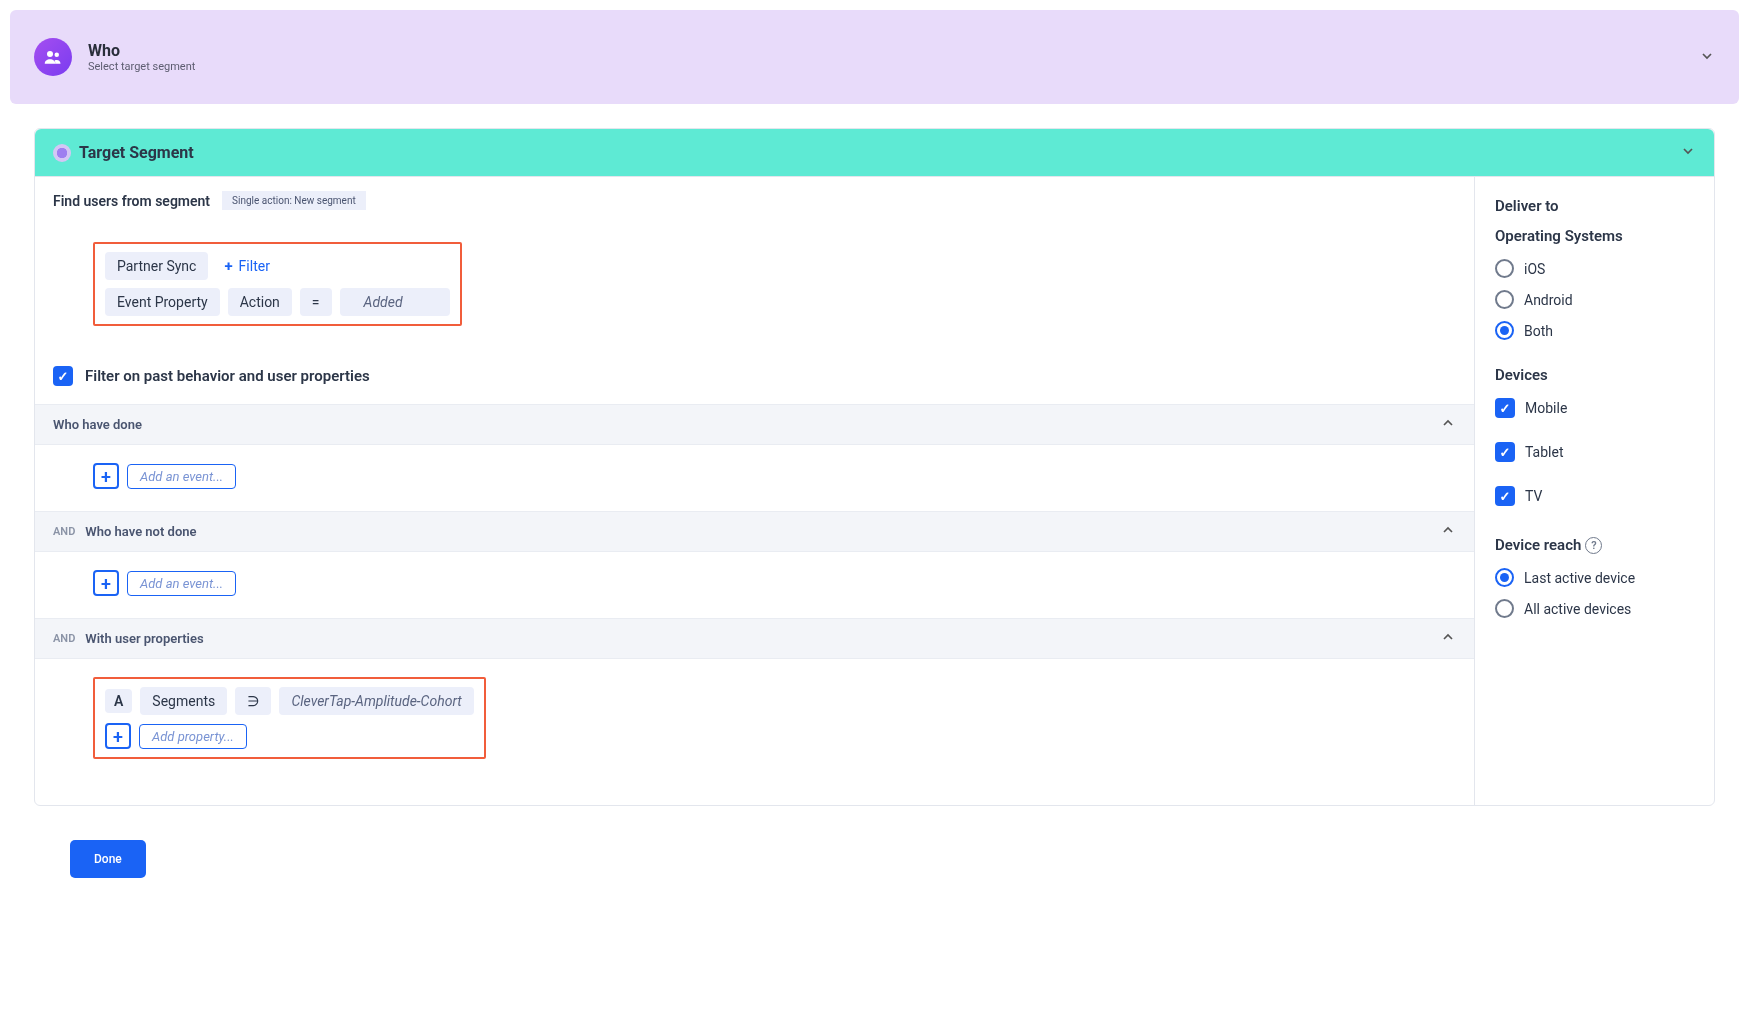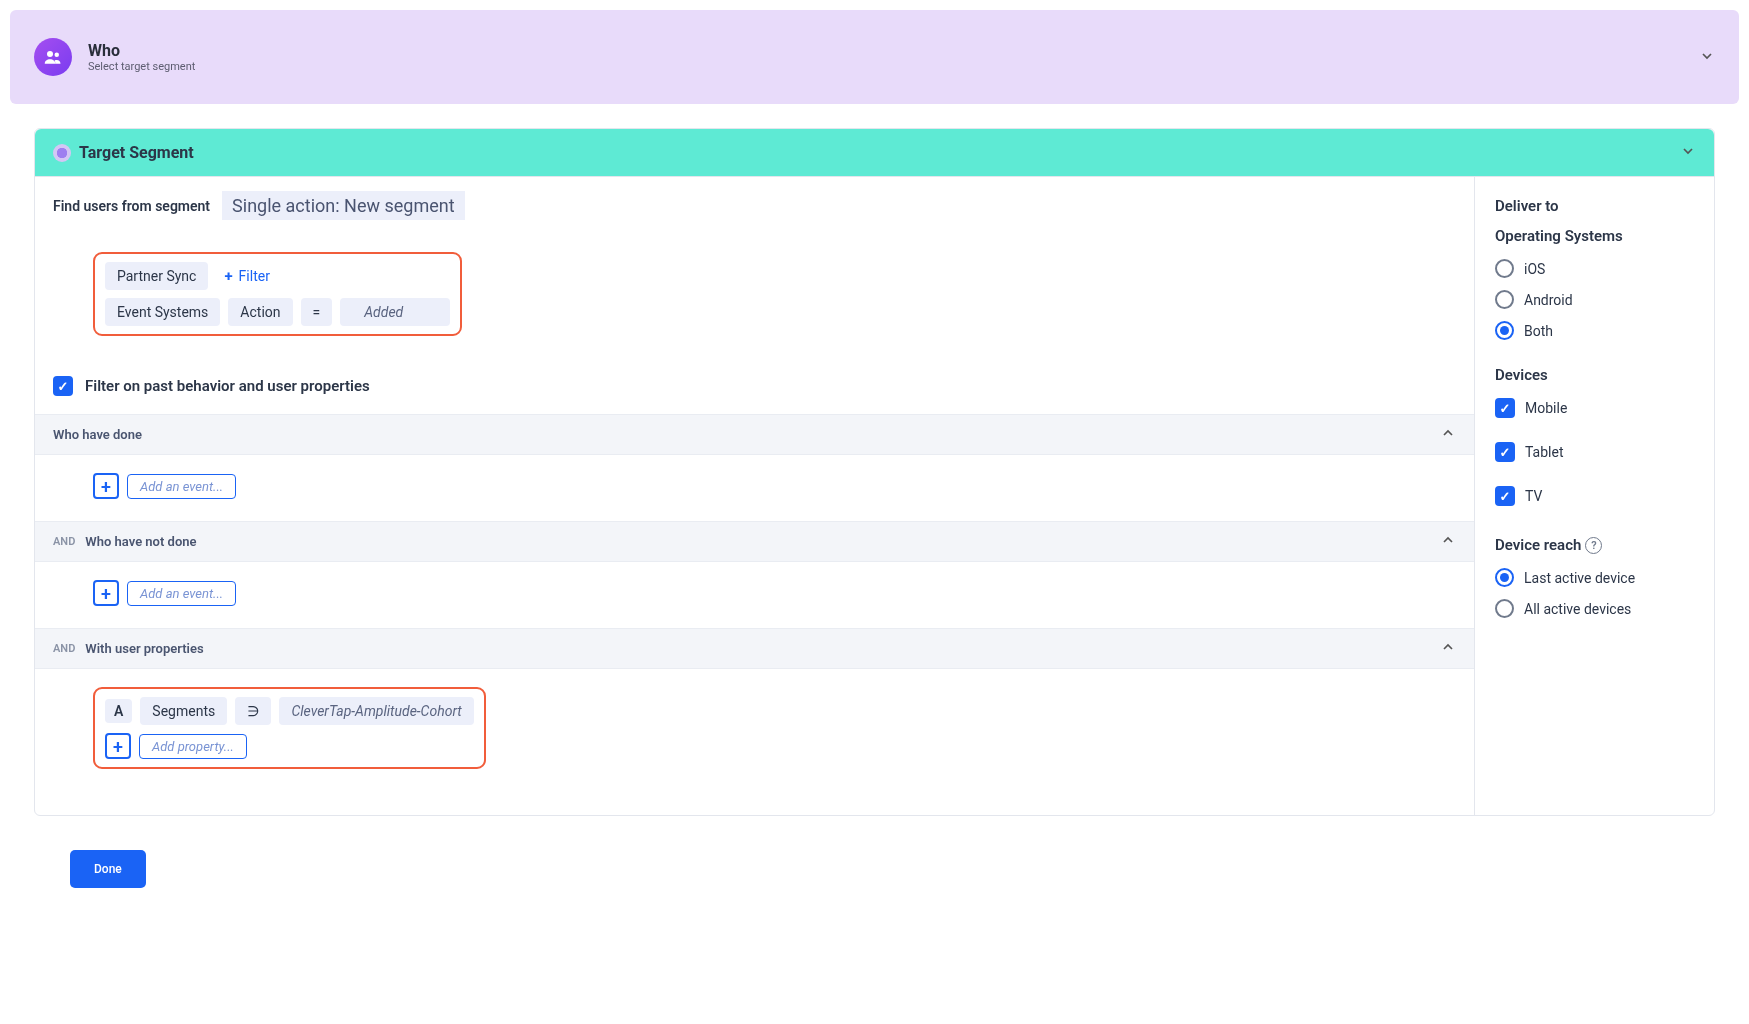"Single action: New segment" .segment-badge { font-size: 18px -> 10px }
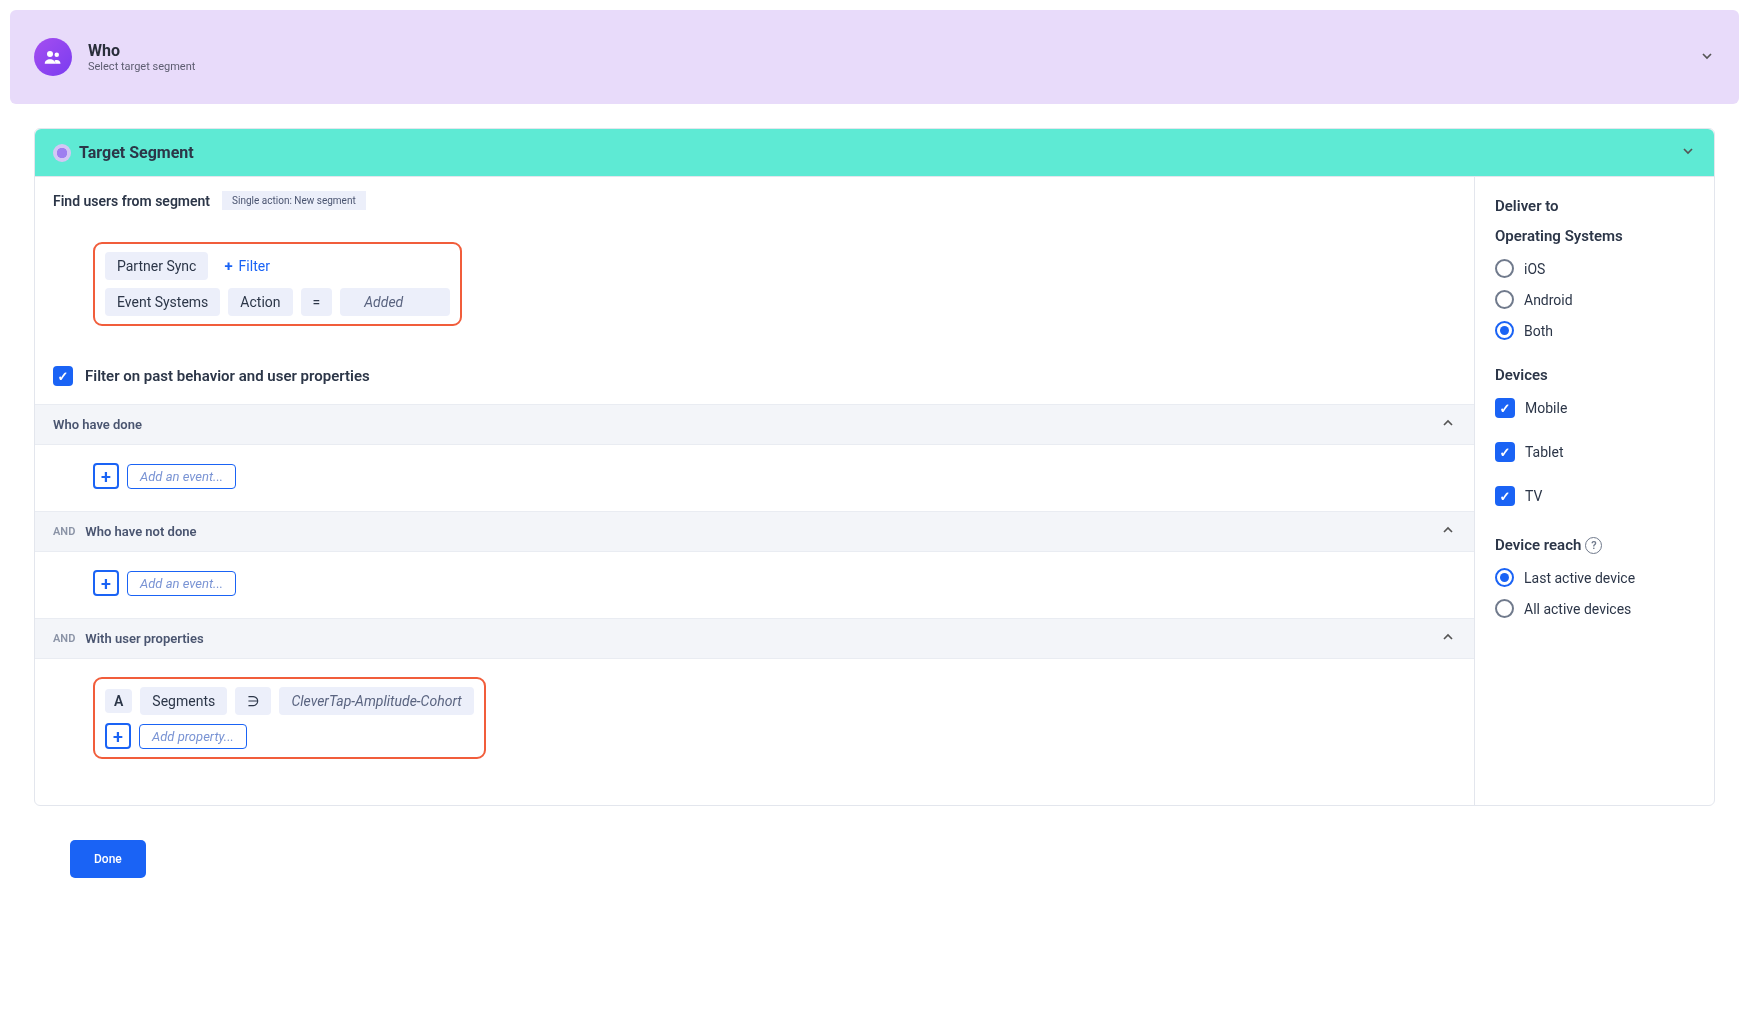"Partner Sync" .highlight-box { border-radius: 9px -> 2px }
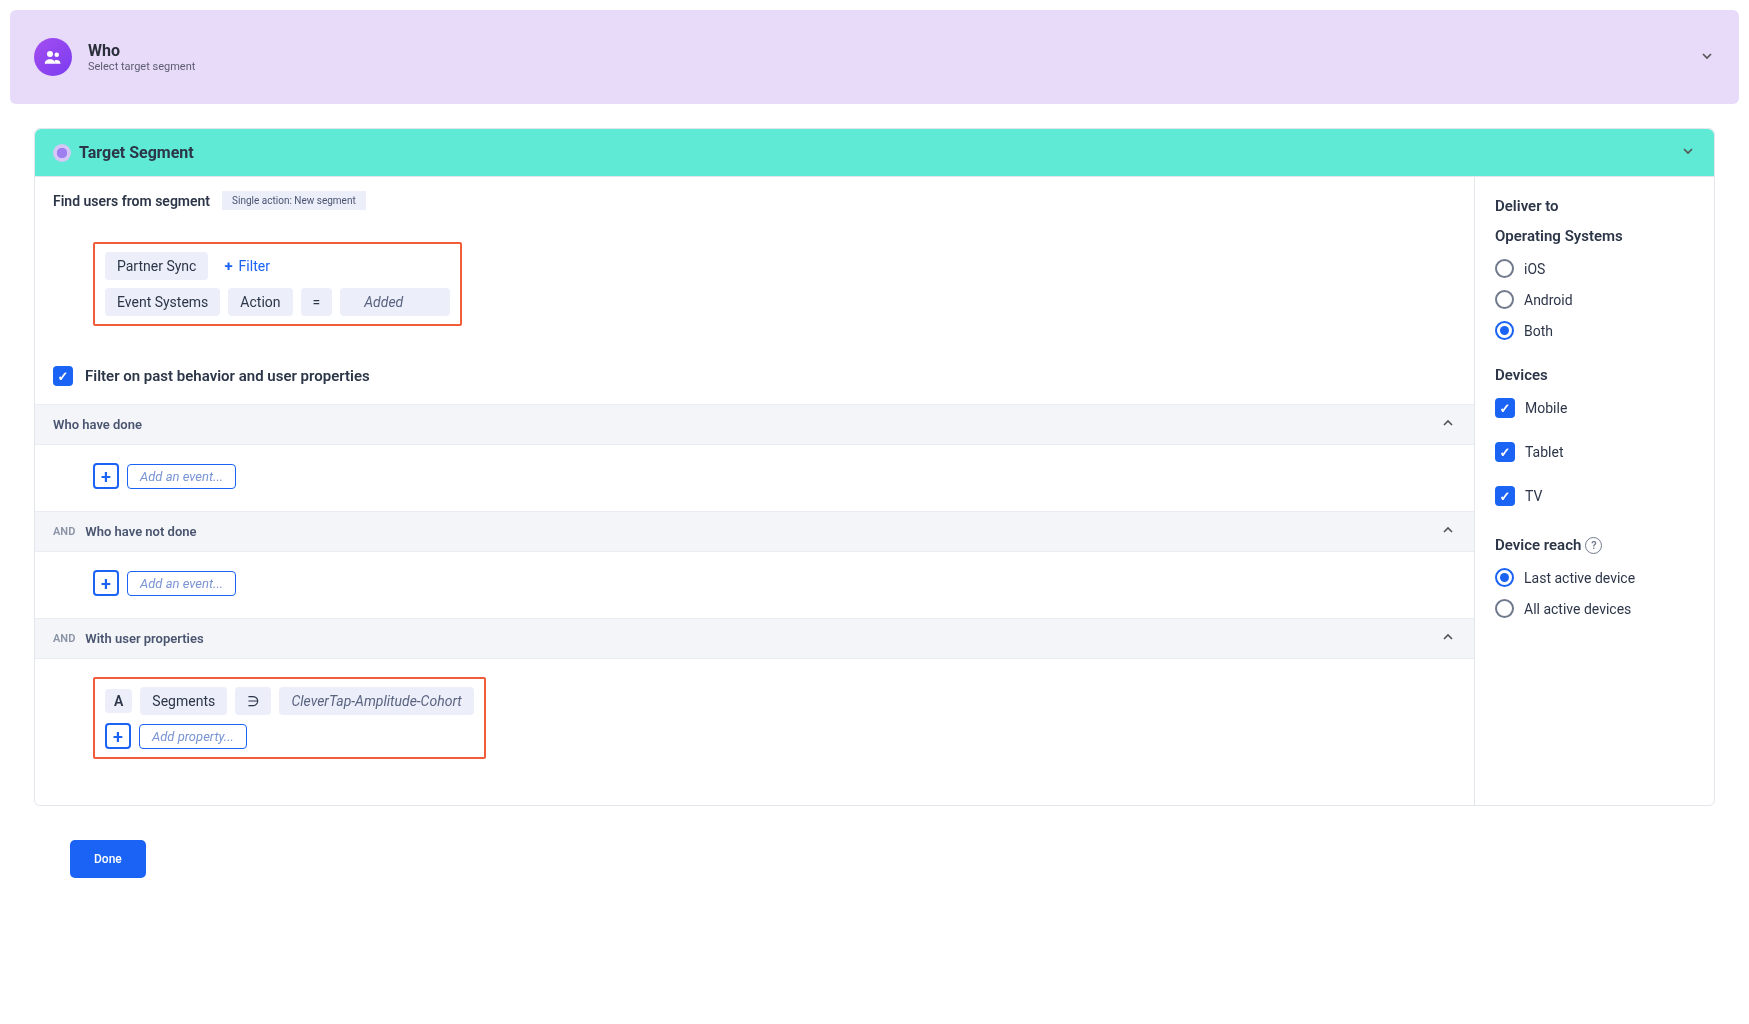"Event Systems" span.pill { text: Systems -> Property }
